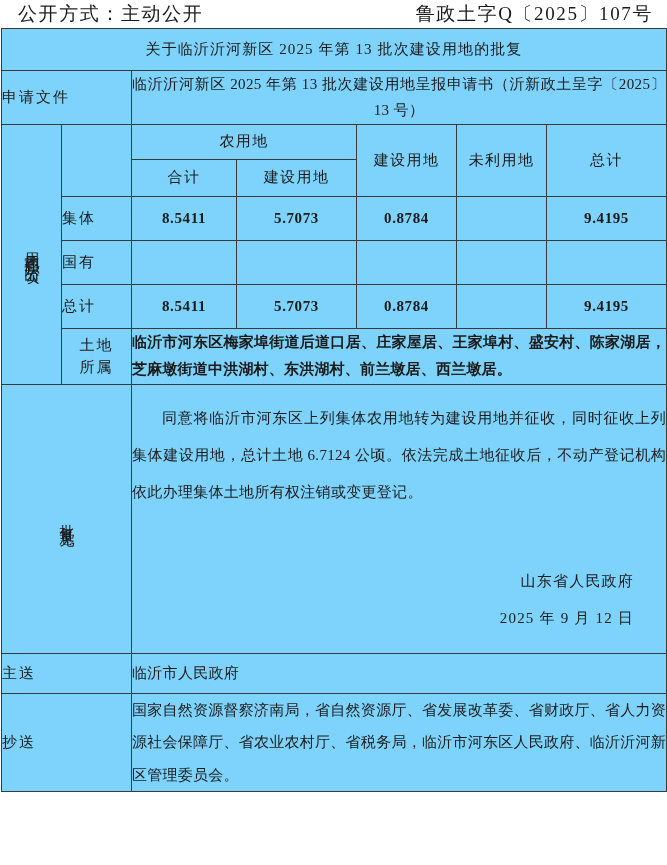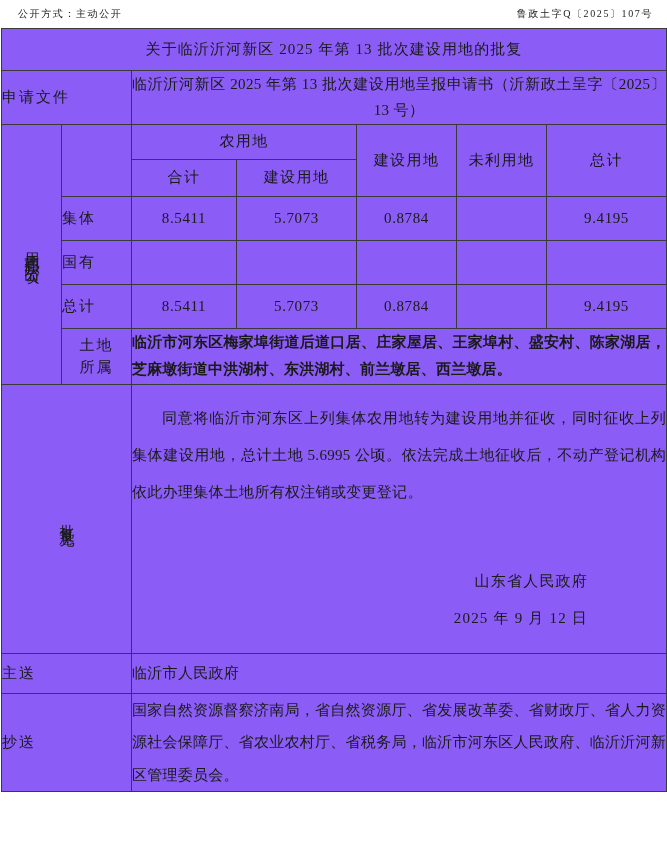"公开方式：主动公开" .doc-header { font-size: 10px -> 19px }
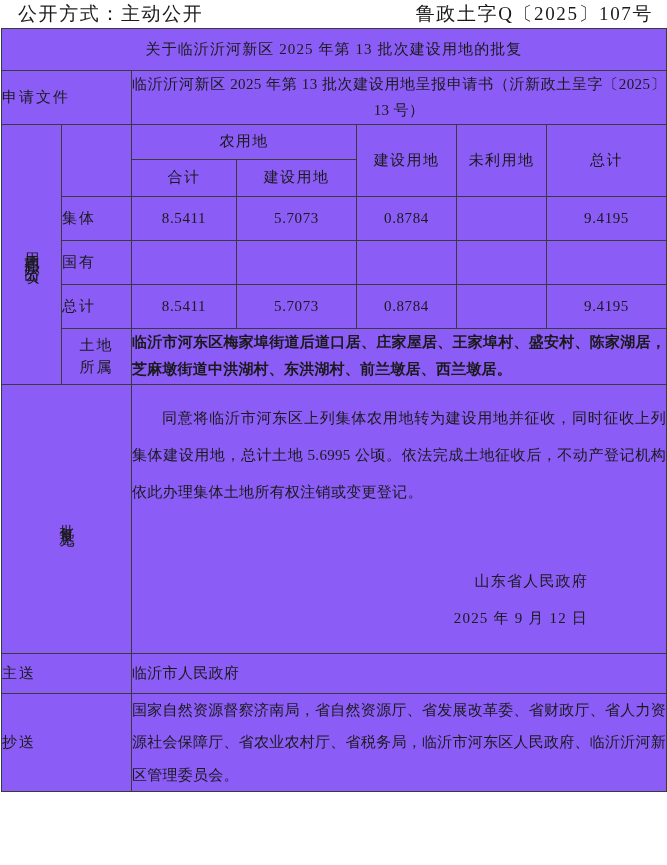"关于临沂沂河新区 2025 年第 13 批次建设用地的批复" table.main td { background: #8b5cf6 -> #7dd3fc }
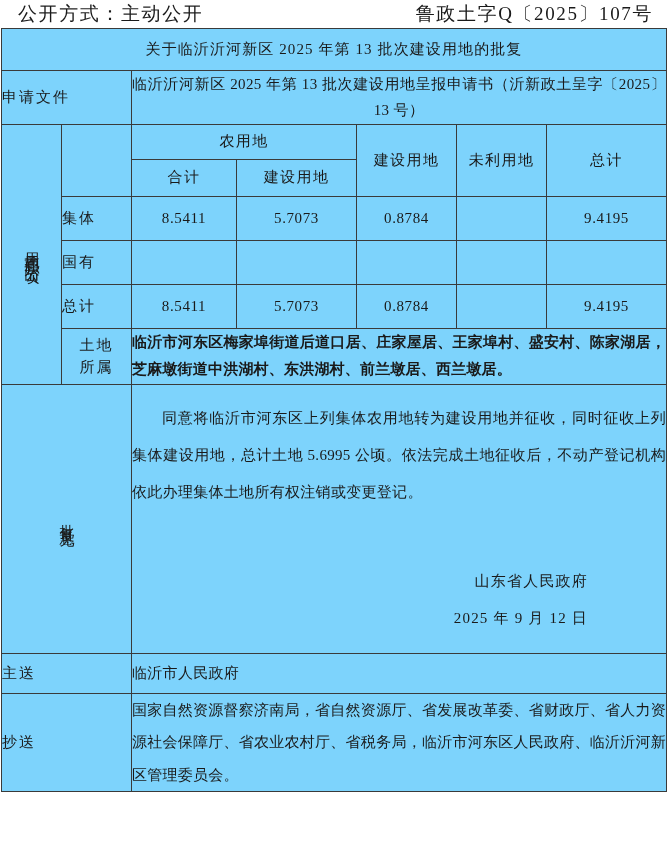"8.5411" .num-cell { font-weight: none -> bold }
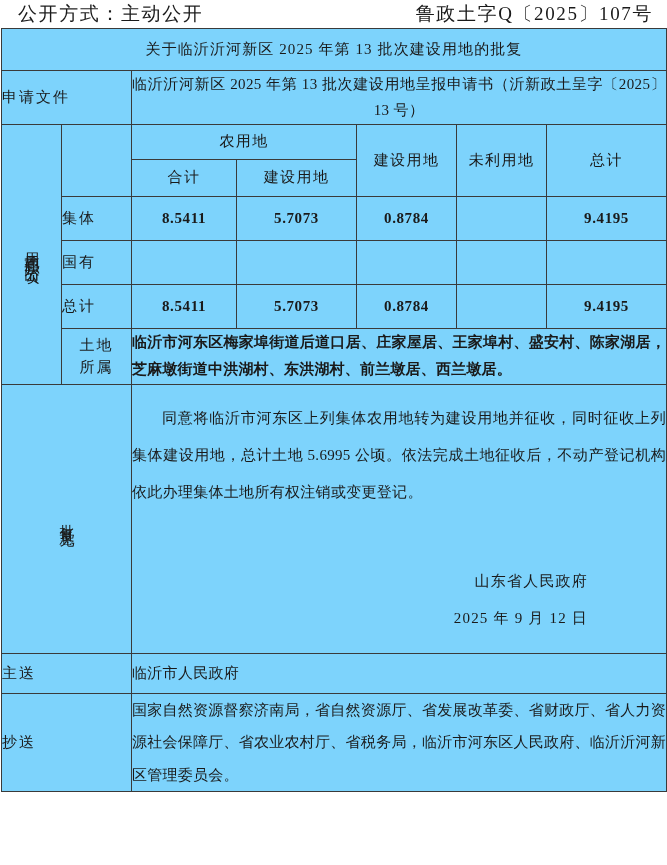"同意将临沂市河东区上列集体农用地转为建设用地并征收，同时征收上列集体建设用地，总" p.body { text: 5.6995 -> 6.7124 }
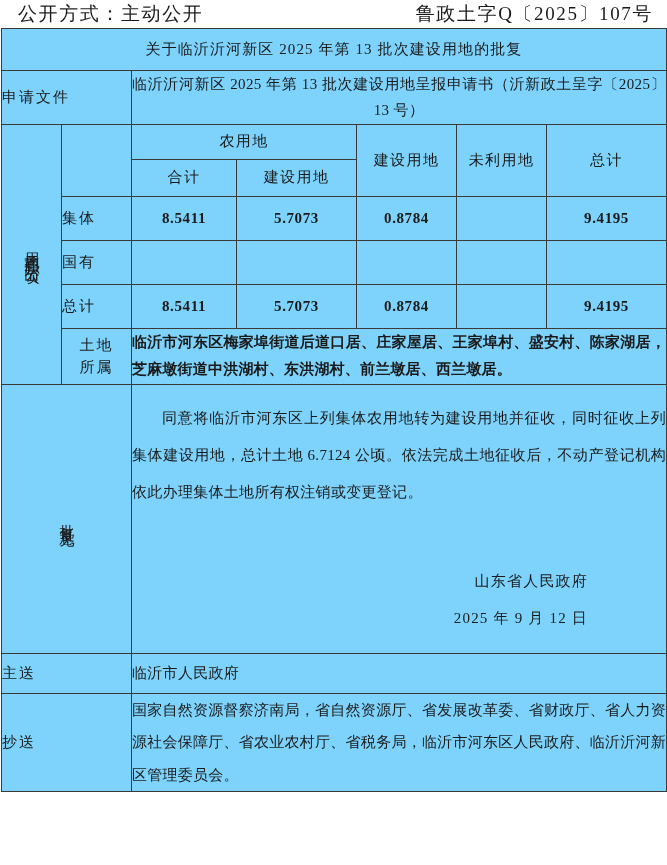"山东省人民政府" .sign-block { padding-right: 78px -> 32px }
